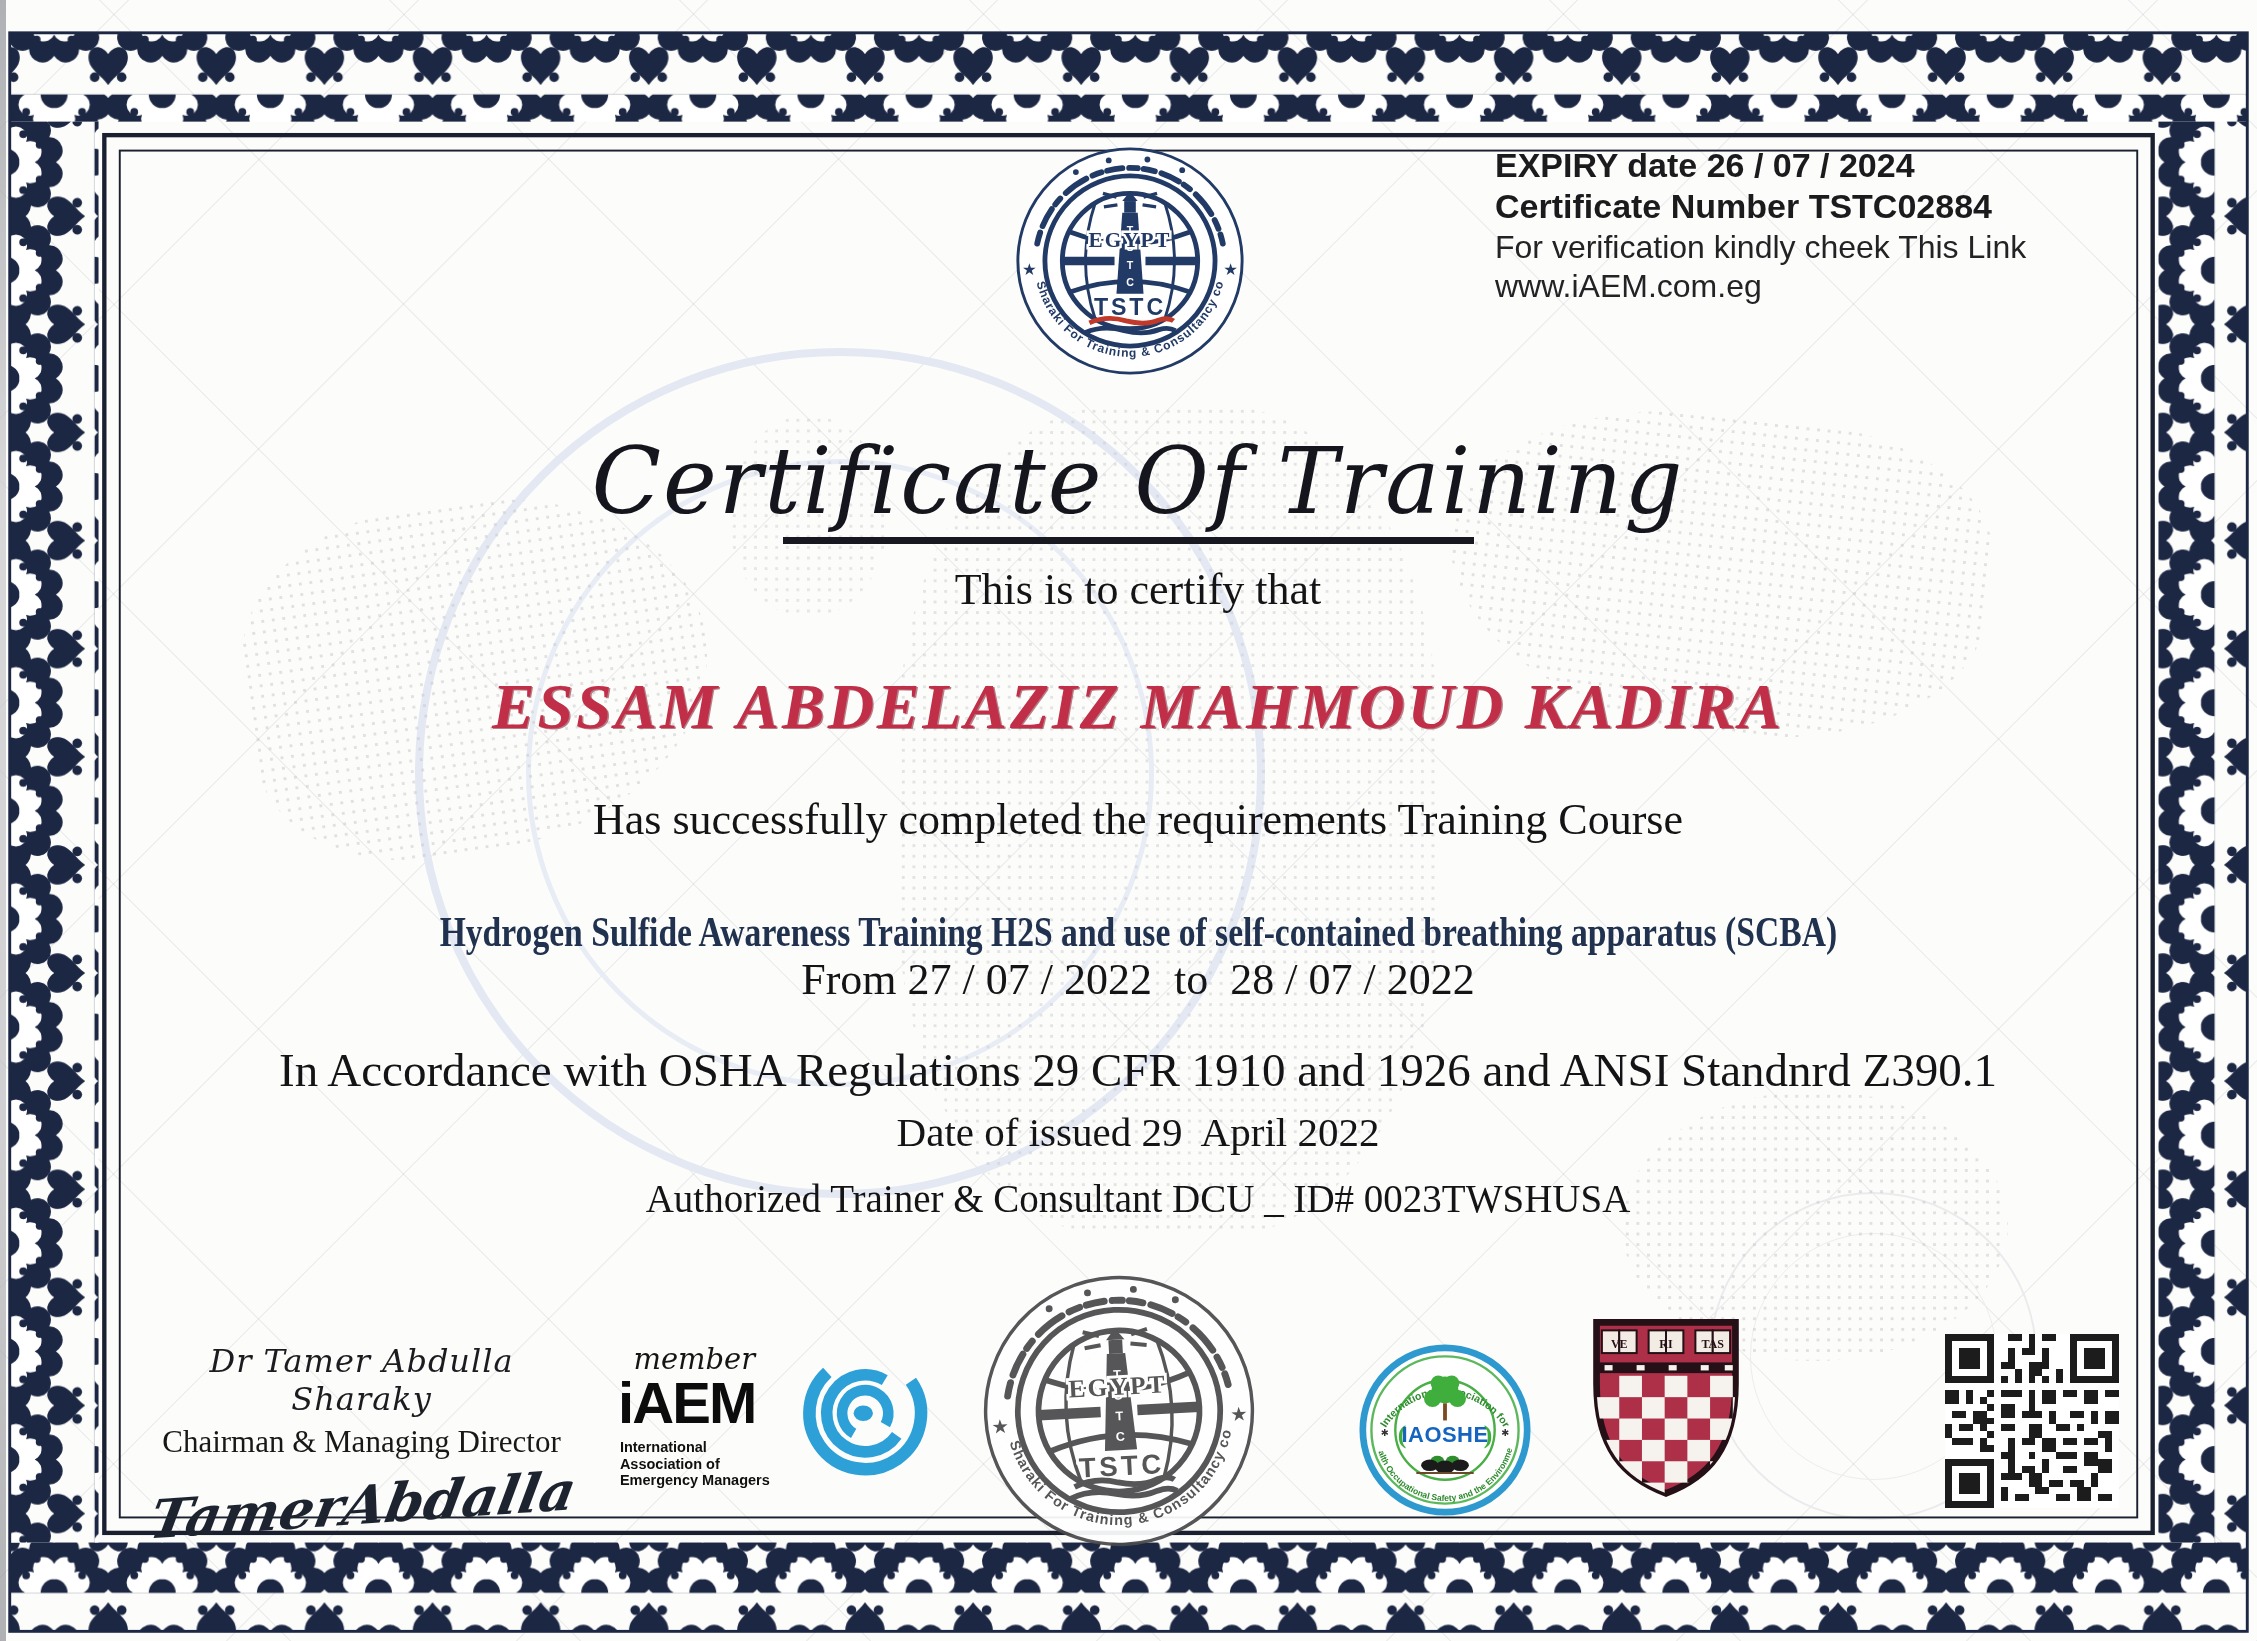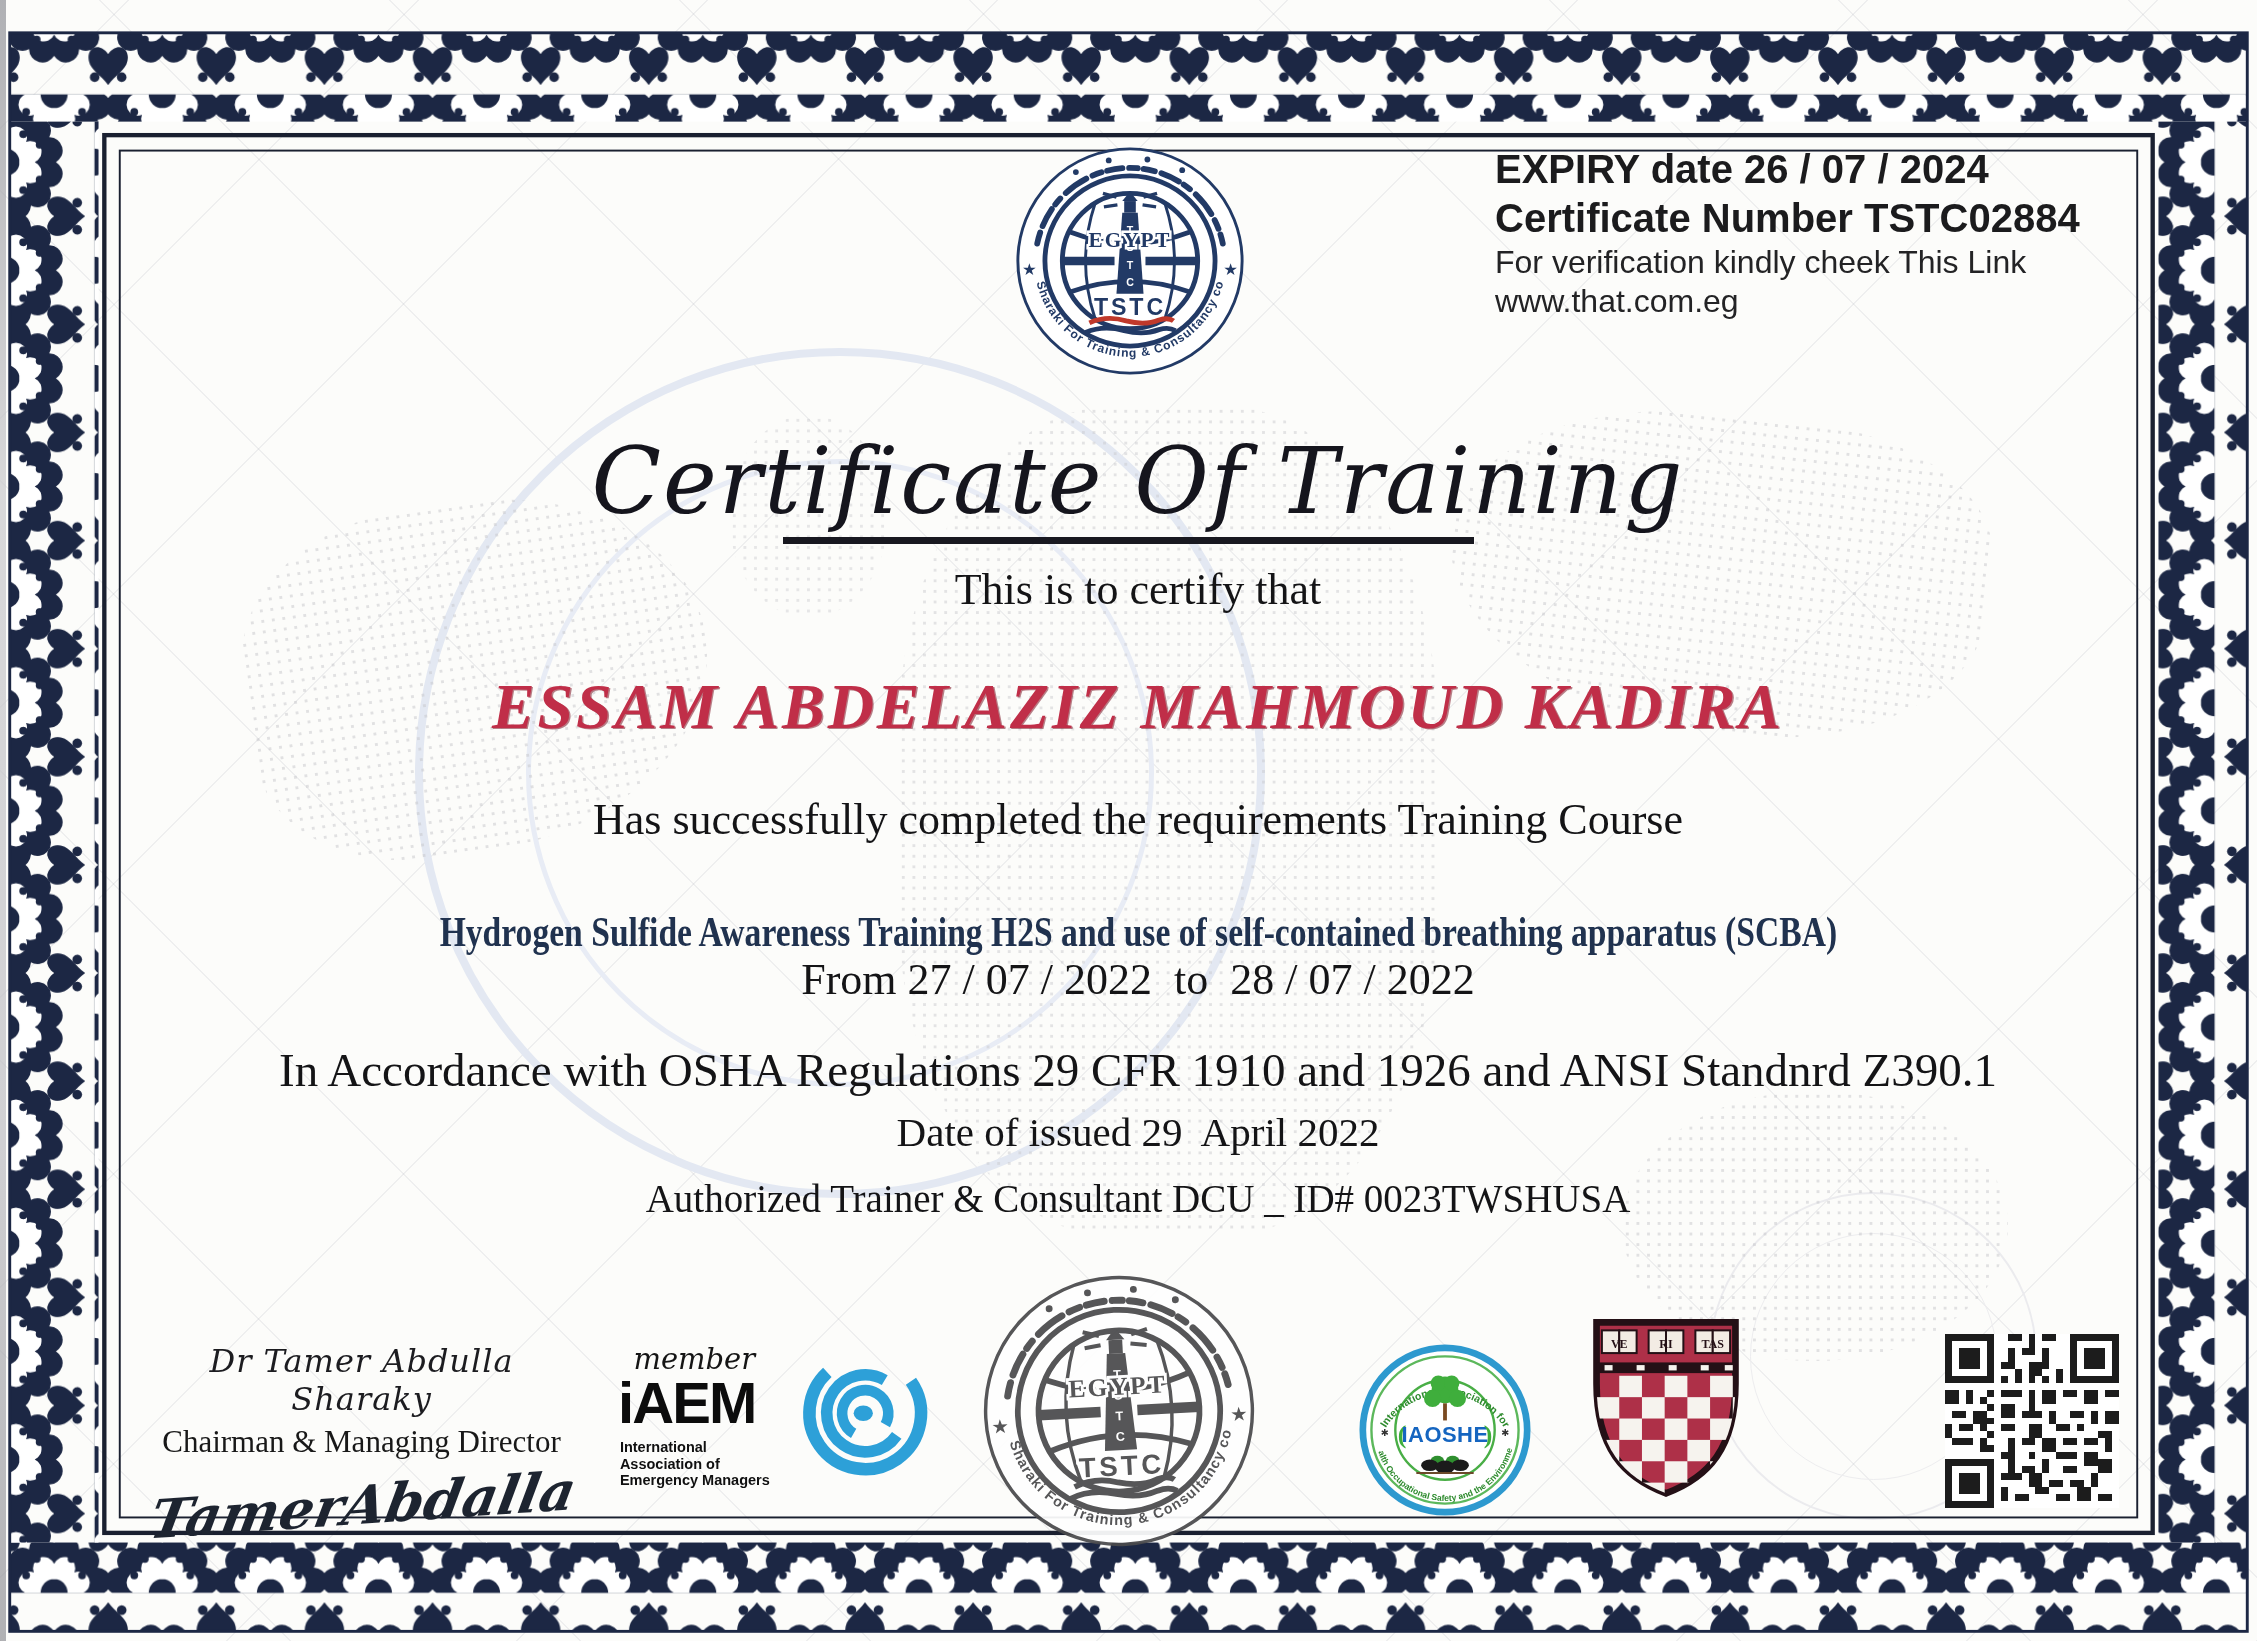"EXPIRY date 26 / 07" .verify .b { font-size: 40px -> 34px }
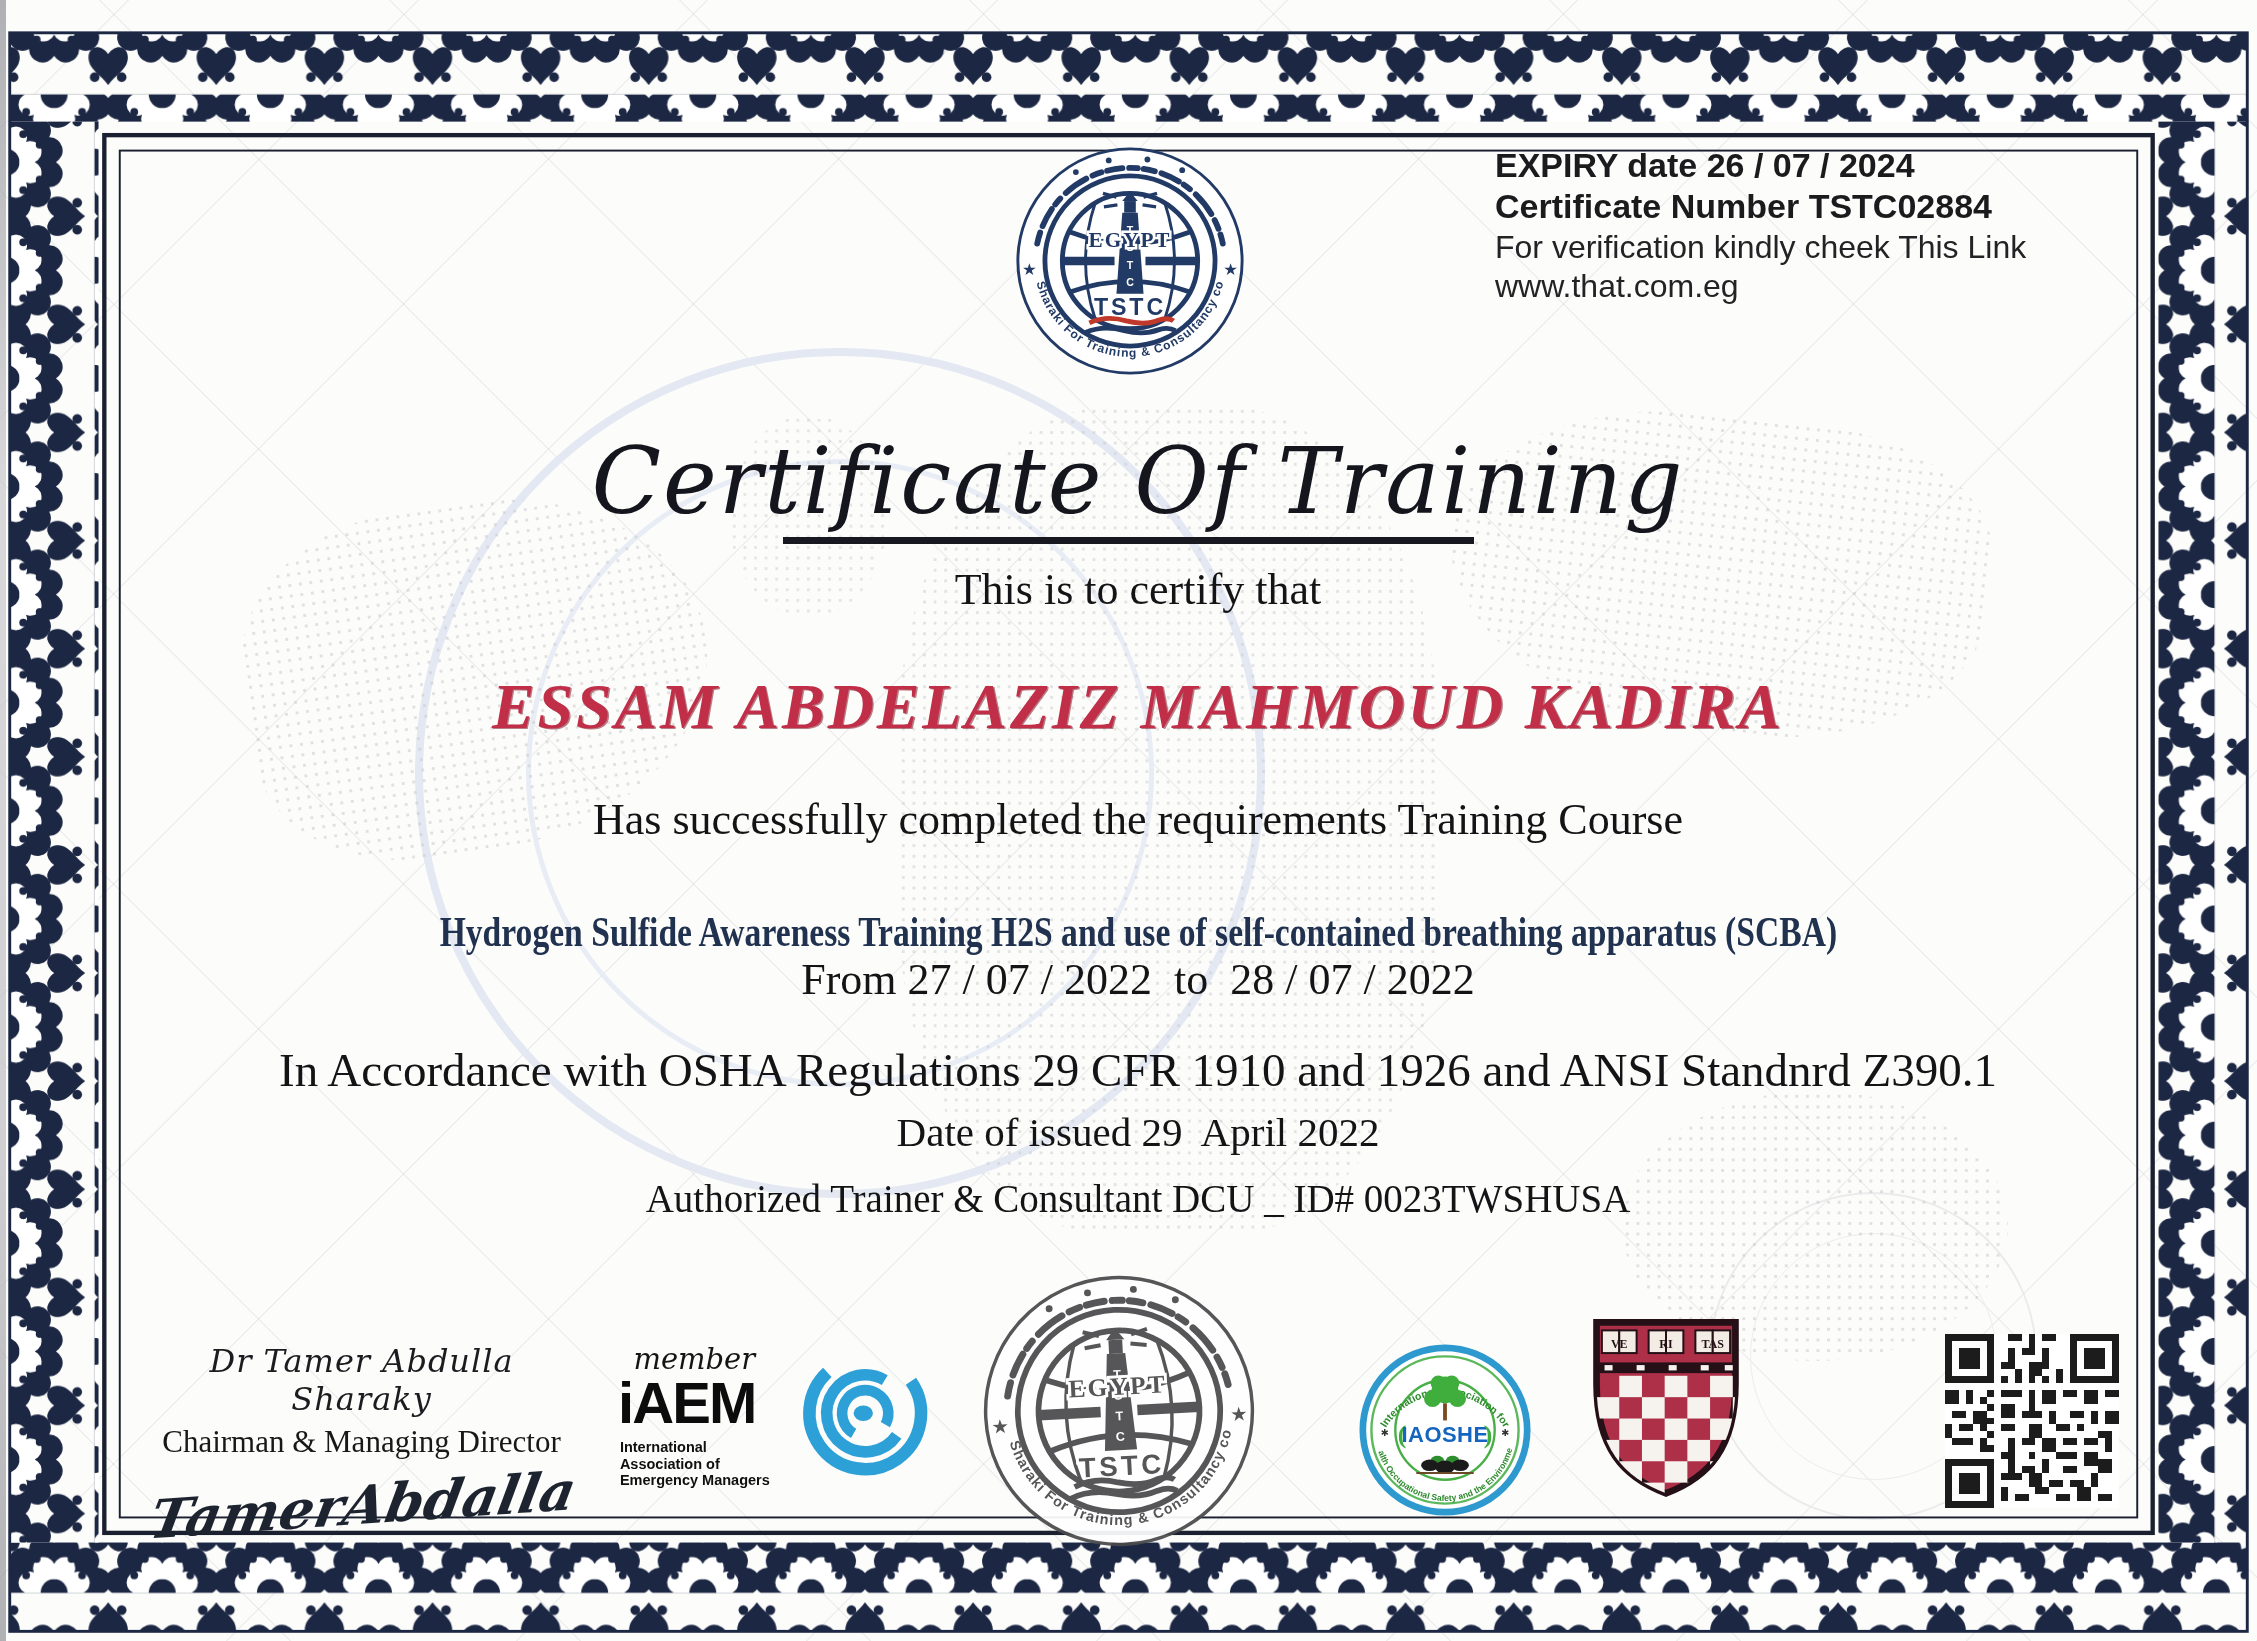"www.that.com.eg" div.r { text: www.that.com.eg -> www.iAEM.com.eg }
